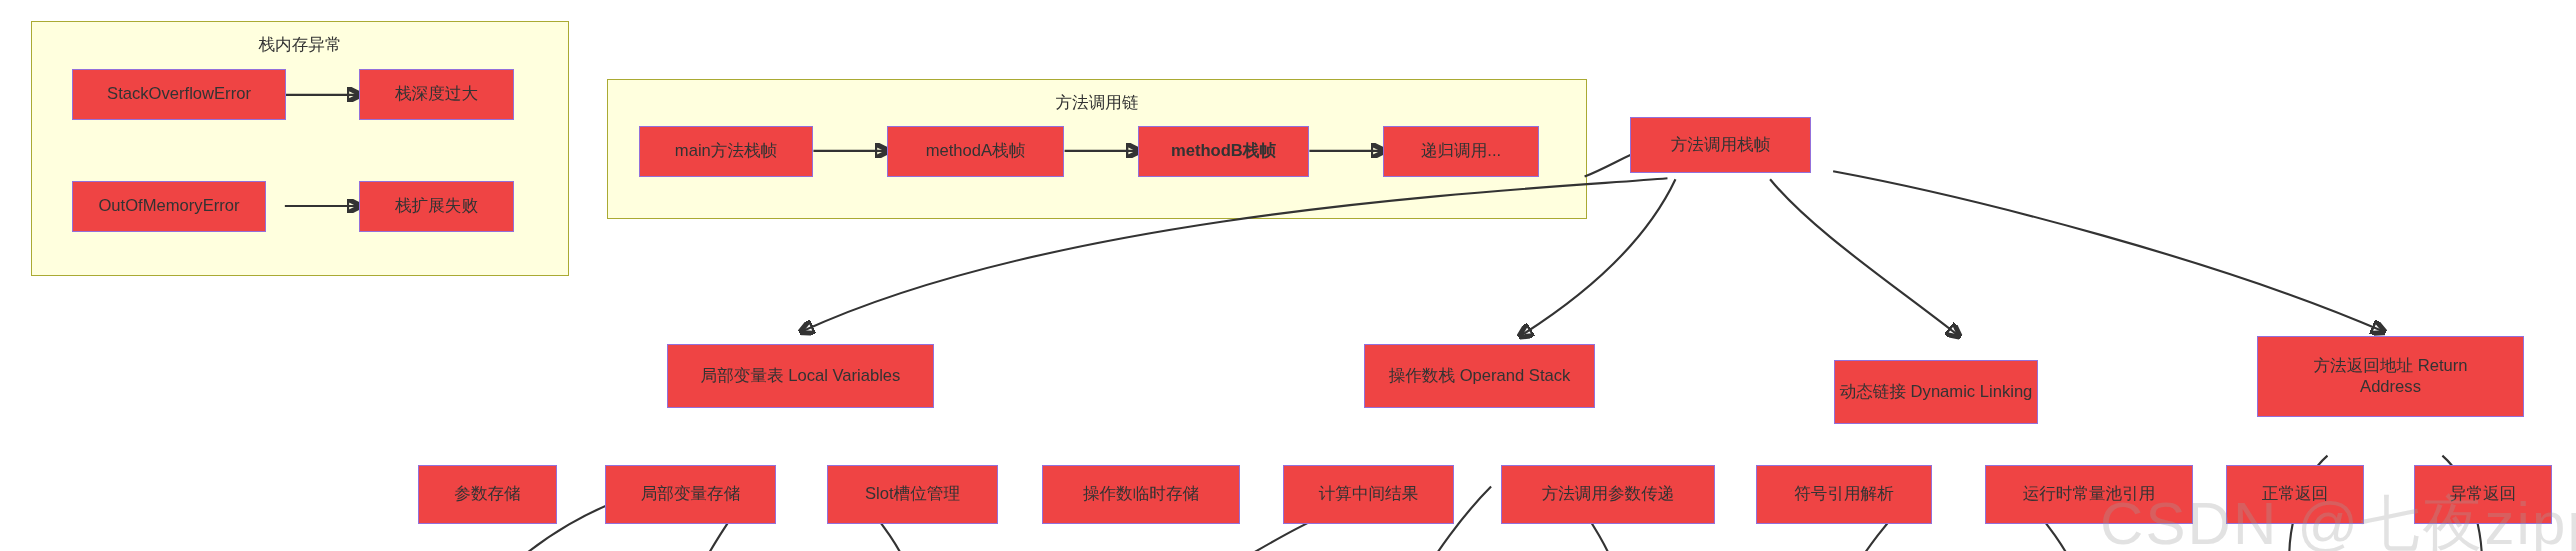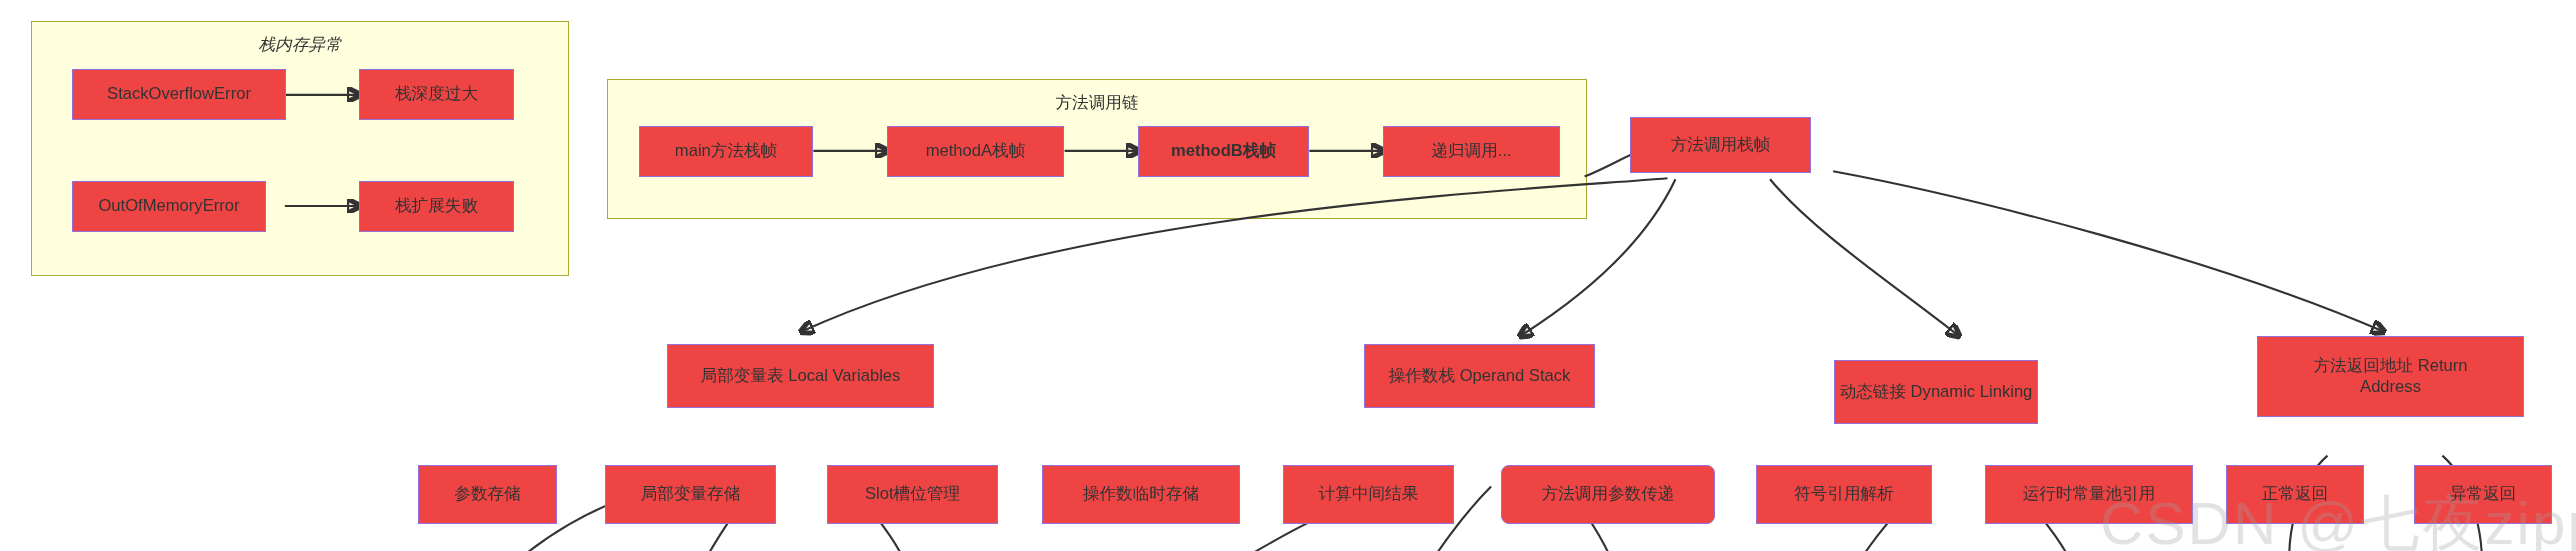"栈内存异常" div.cluster-title { font-style: italic -> none }
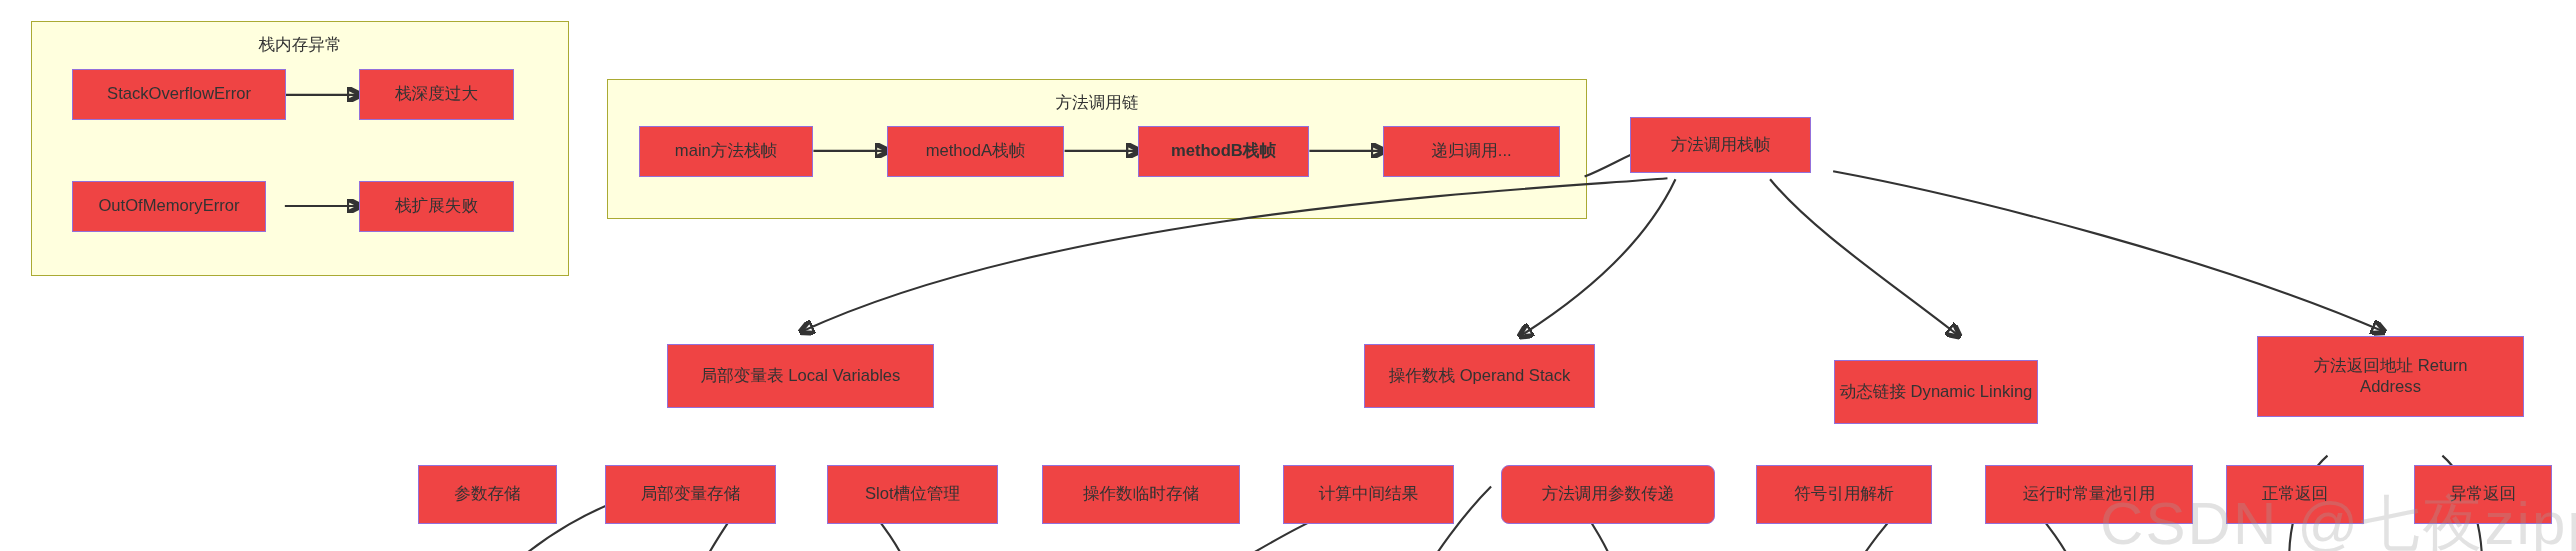"递归调用..." div.node { width: 177px -> 156px }
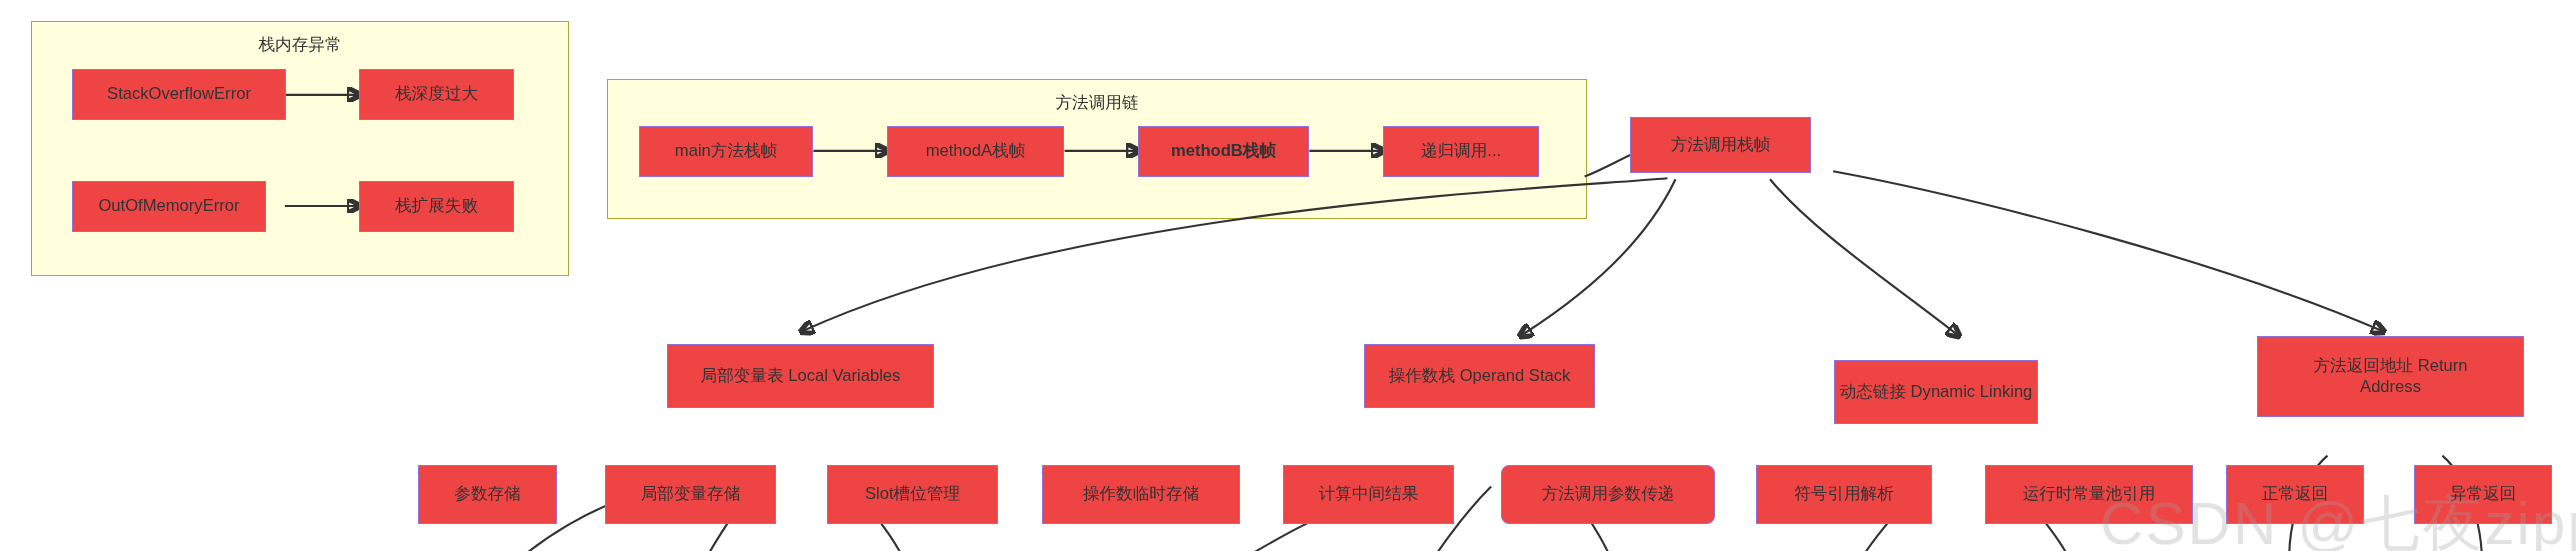"方法调用参数传递" div.node { border-radius: 8px -> none }
